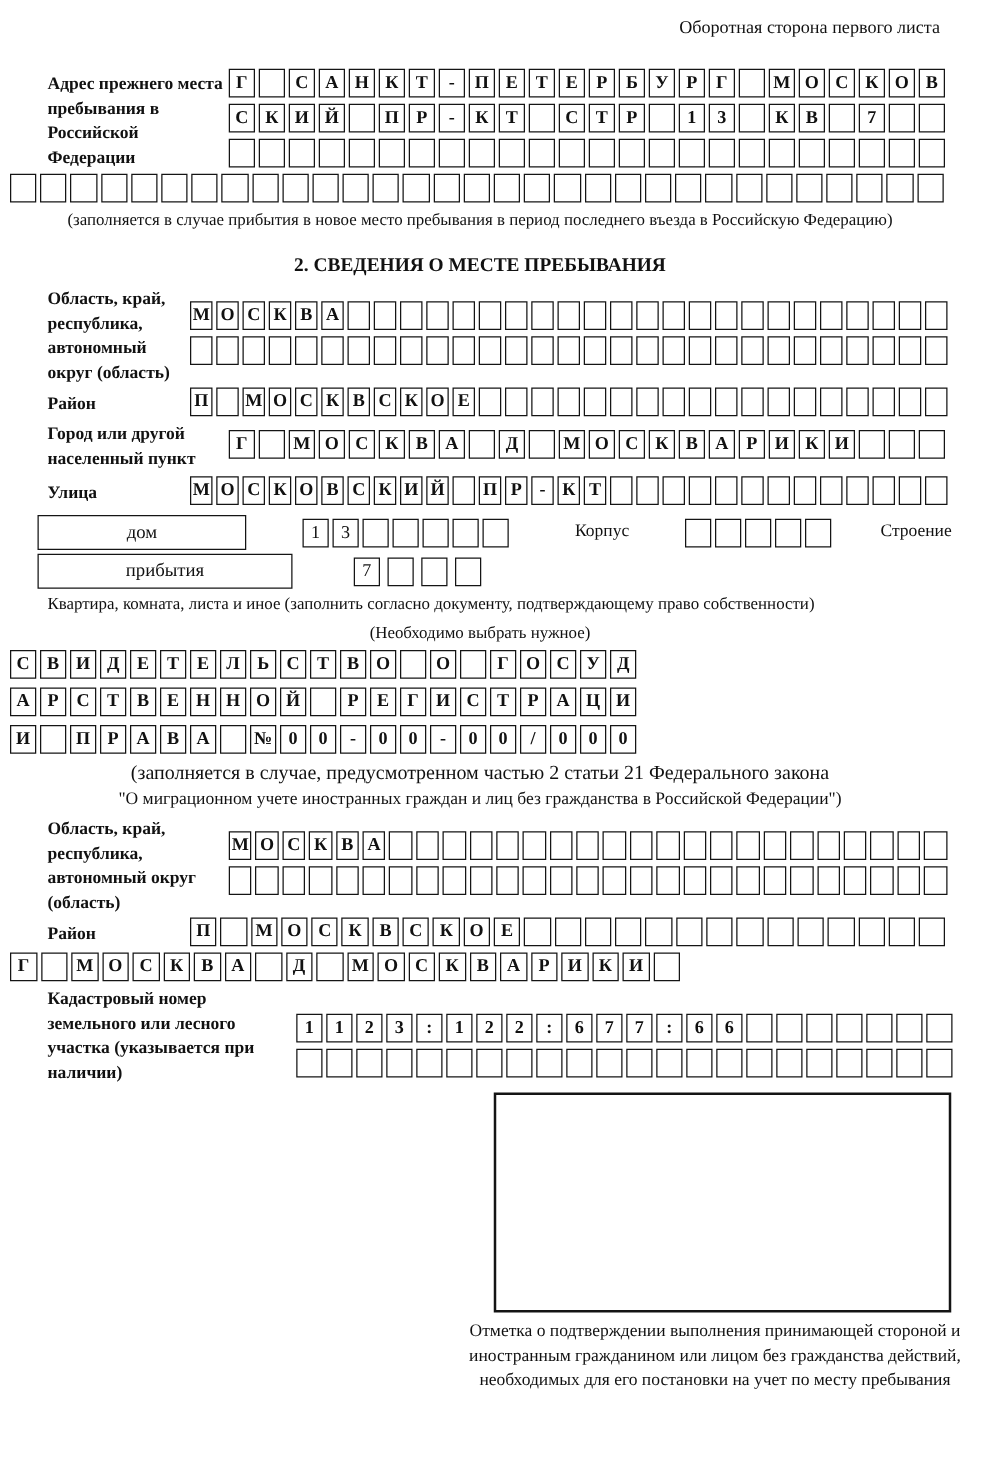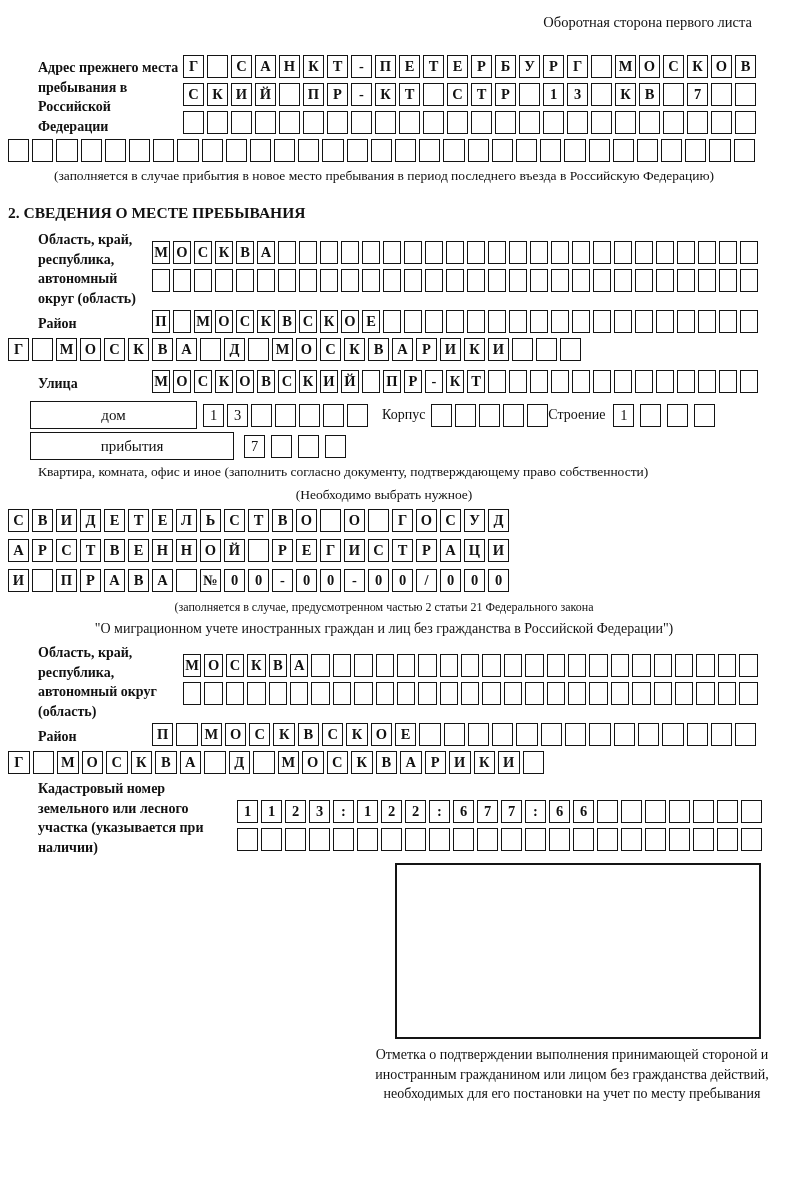"2. СВЕДЕНИЯ О МЕСТЕ ПРЕБЫВАНИЯ" .sec-title { text-align: left -> center }
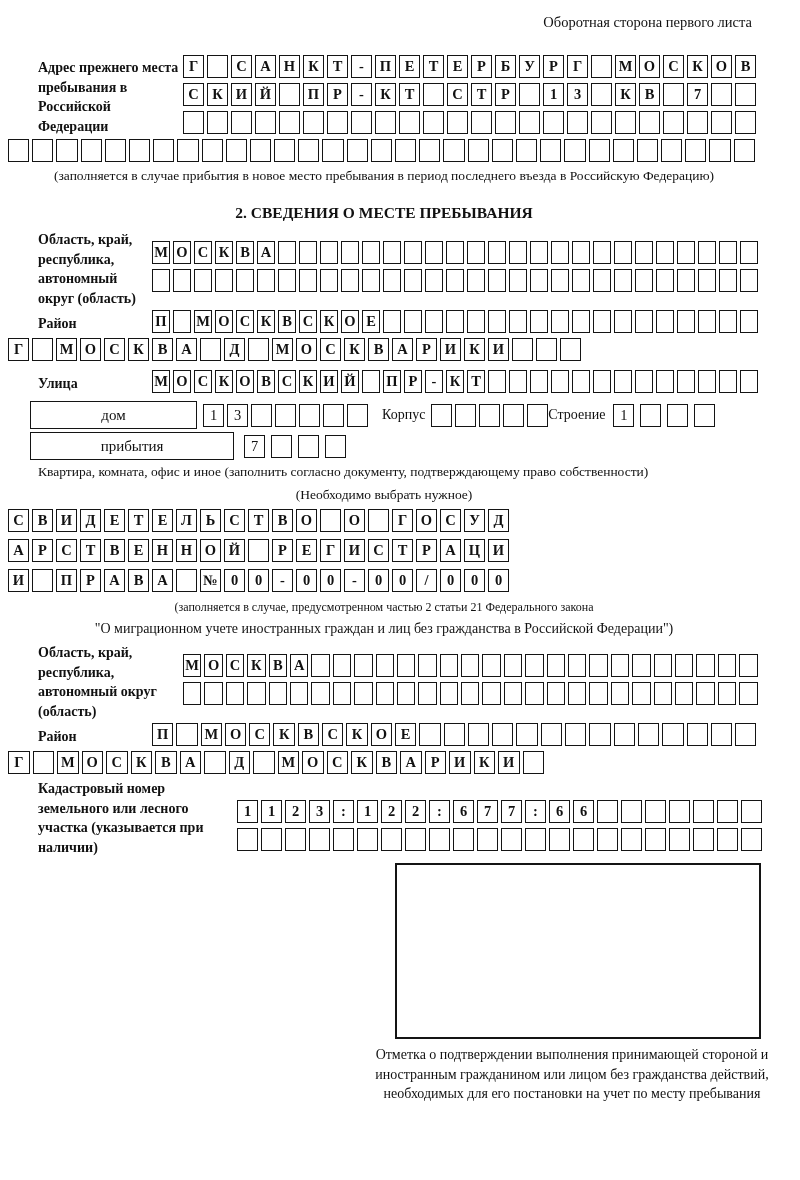"Город или другой населенный пункт" div.flabel { html: none -> <div>Город или другой населенный пункт</div> }
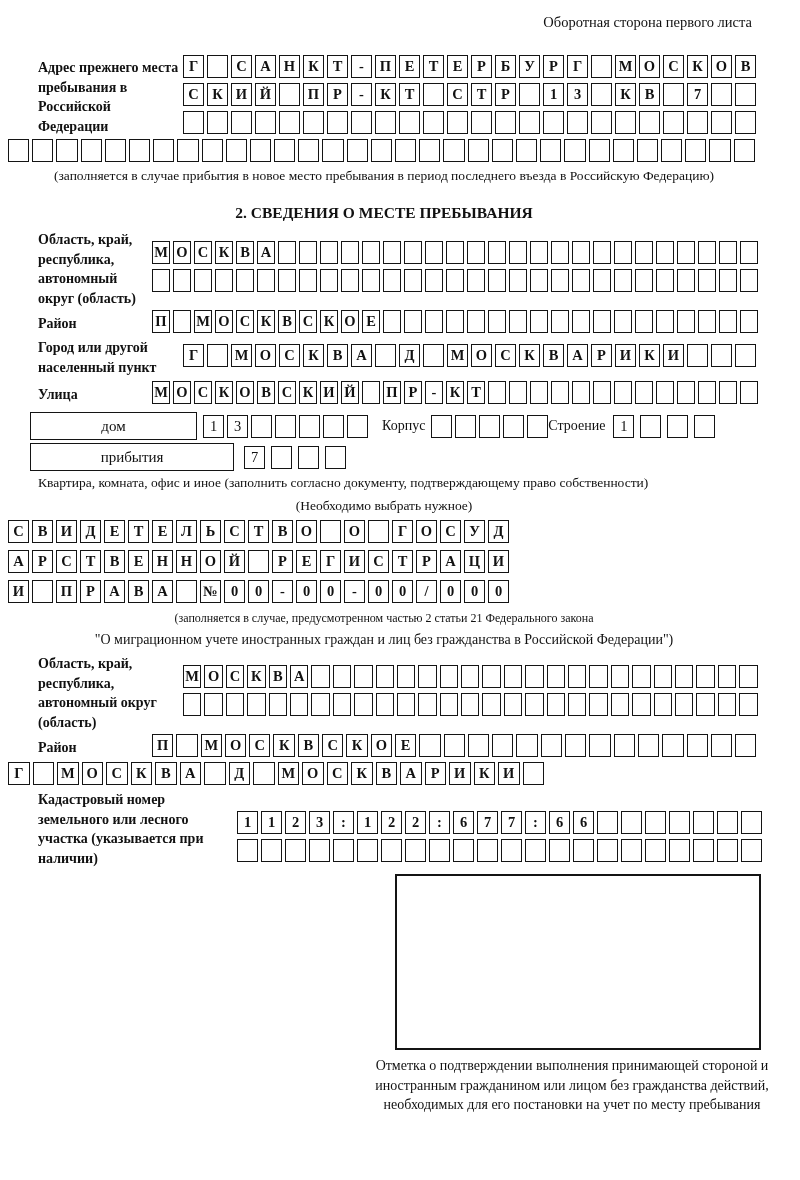"дом" .inline-row { gap: none -> 39px }
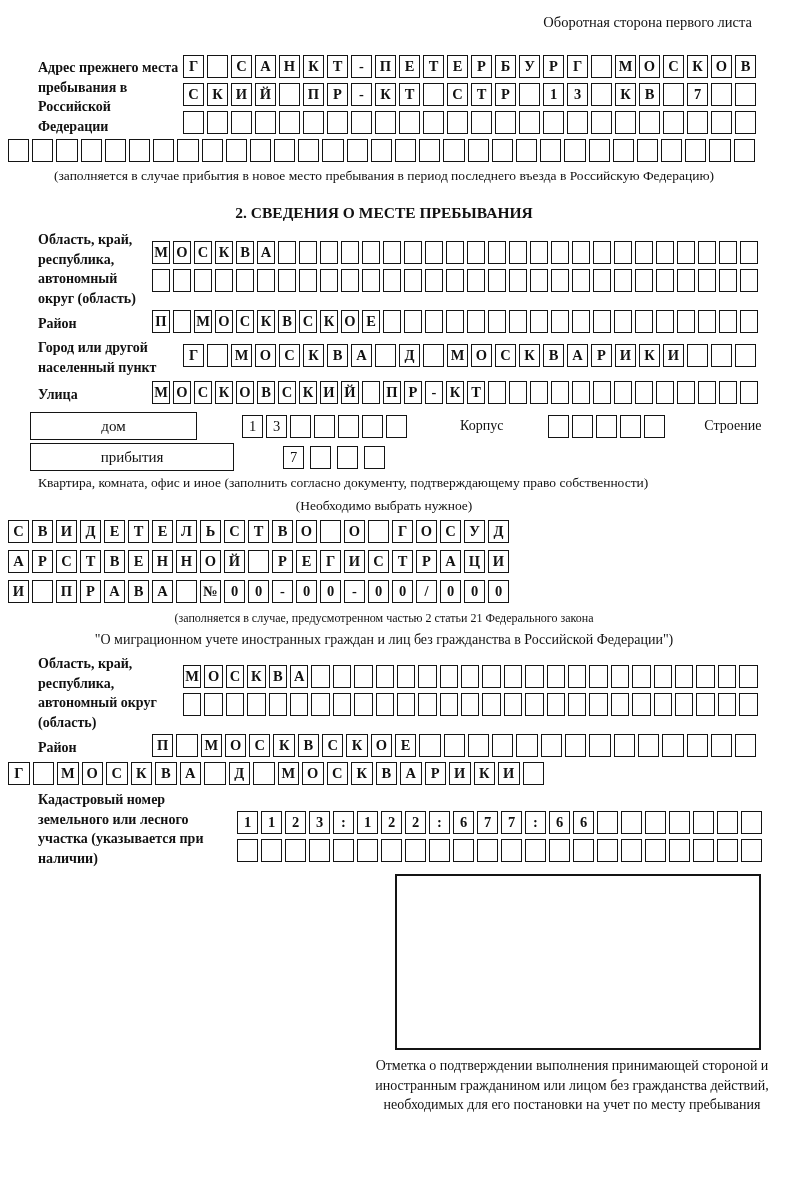"Квартира, комната, офис и иное" div.caption { text: офис -> листа }
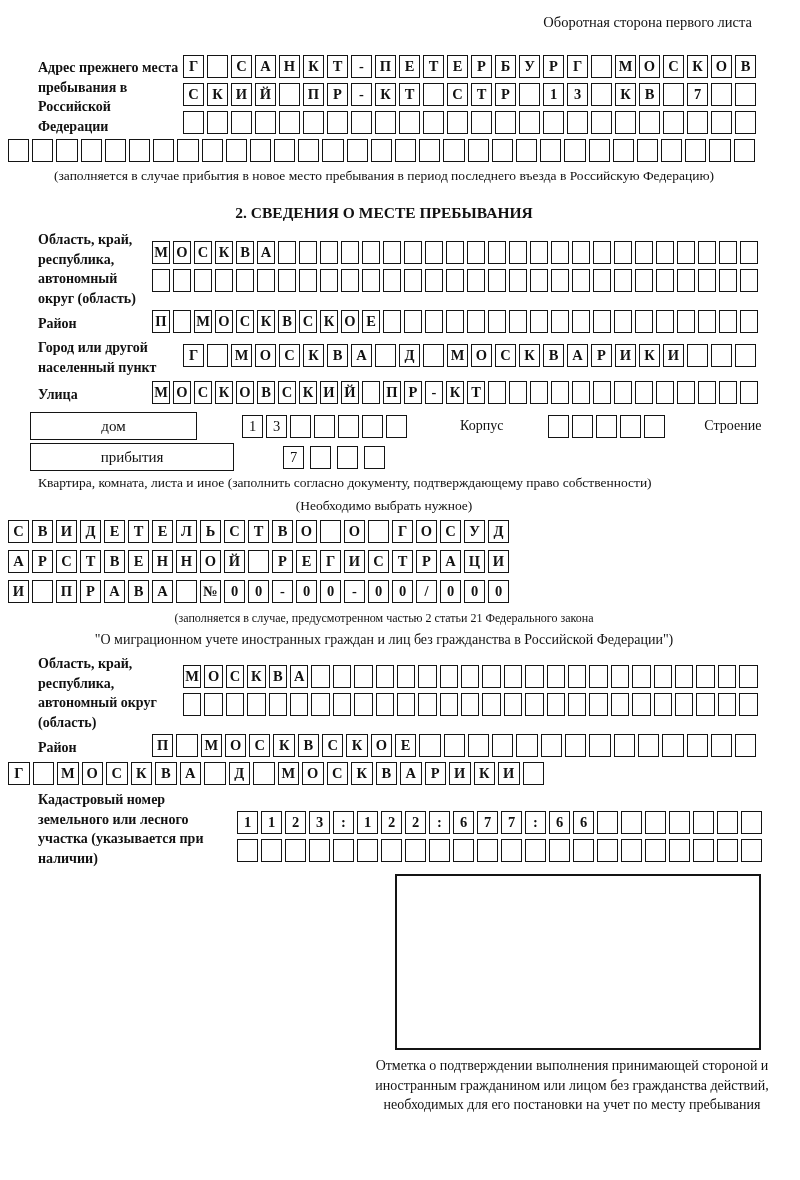"(заполняется в случае, предусмотренном" div.caption { font-size: 12px -> 16px }
